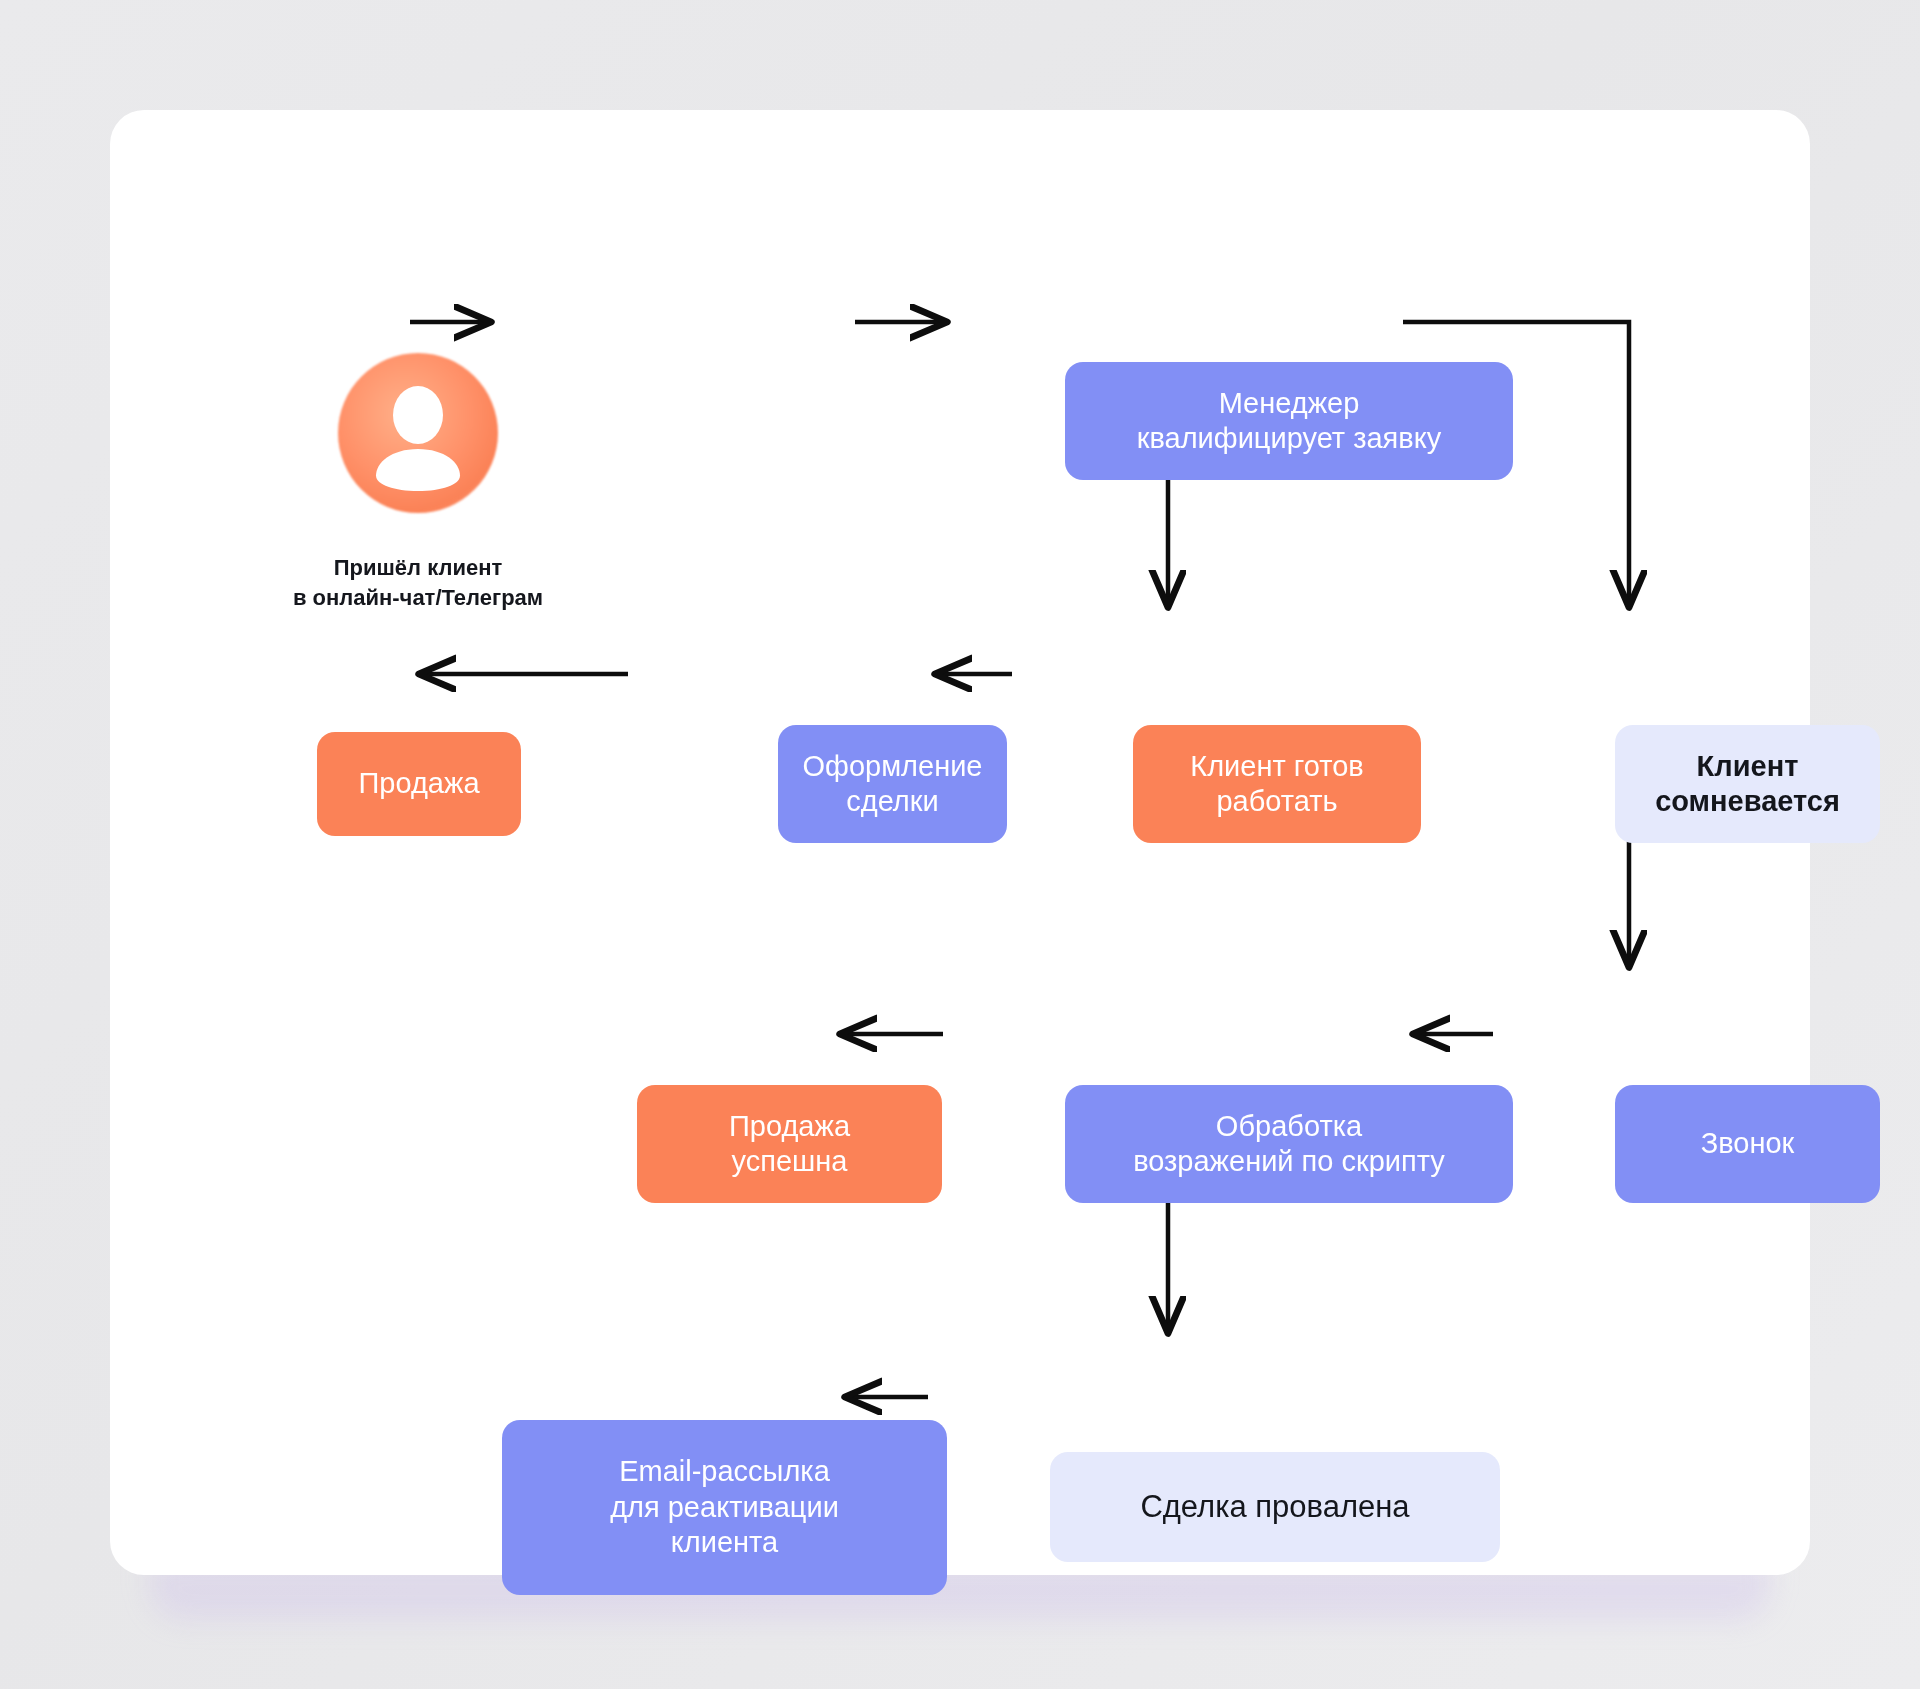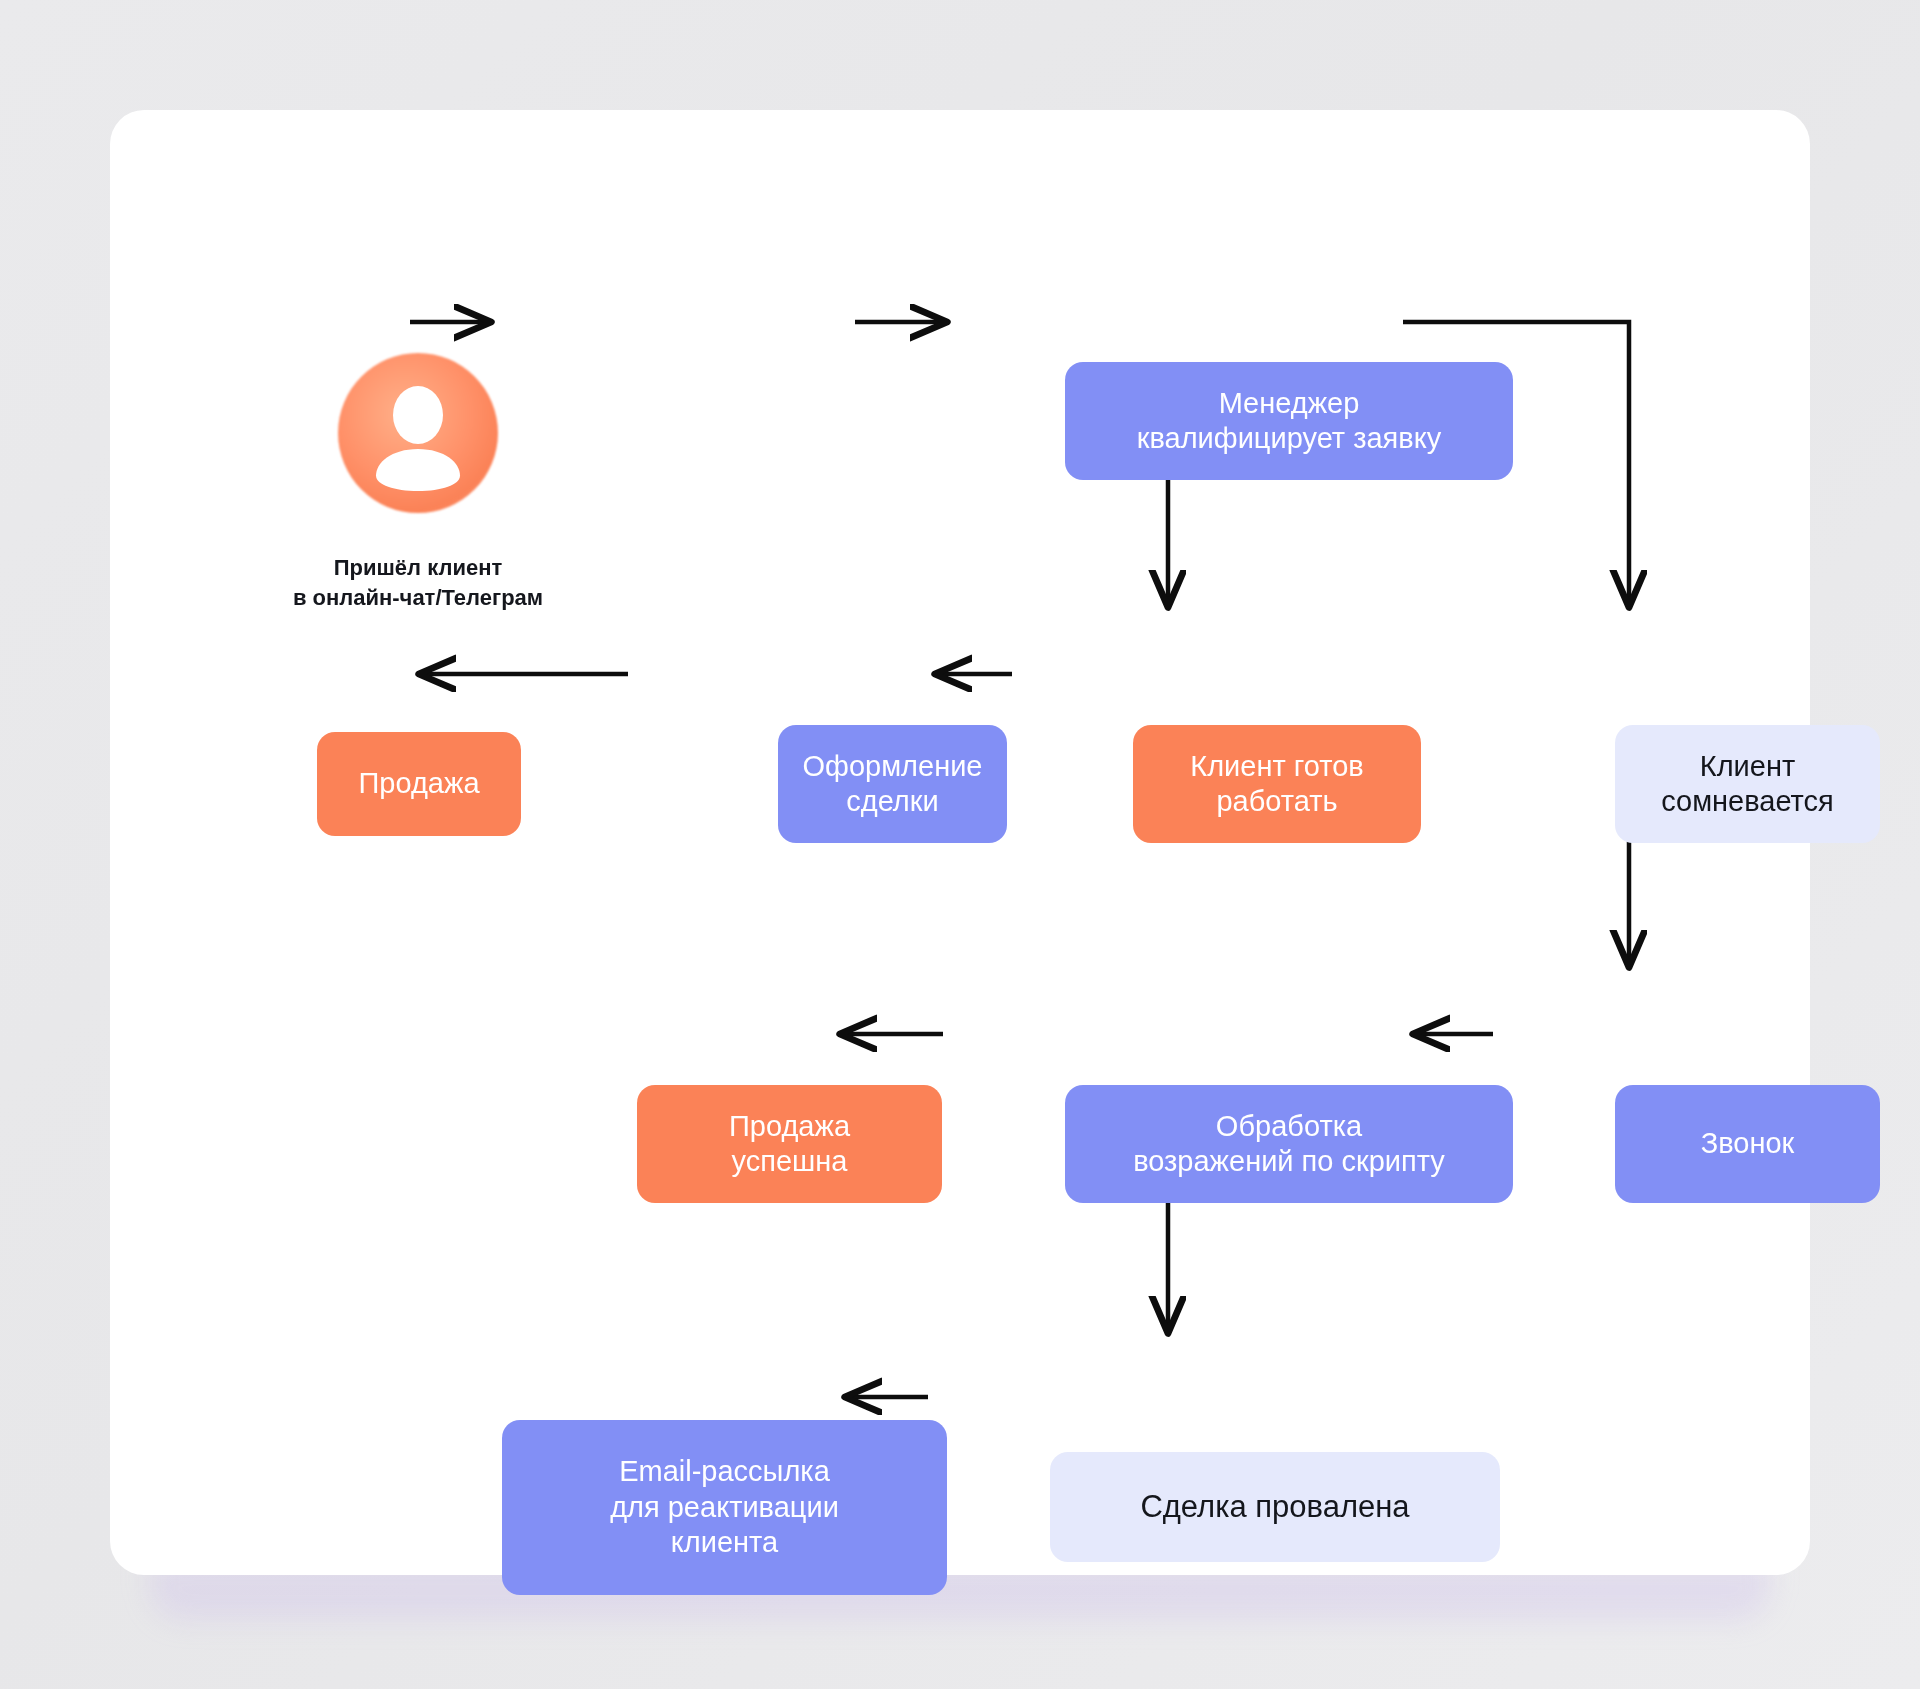"Клиент" div.node { font-weight: none -> bold }
